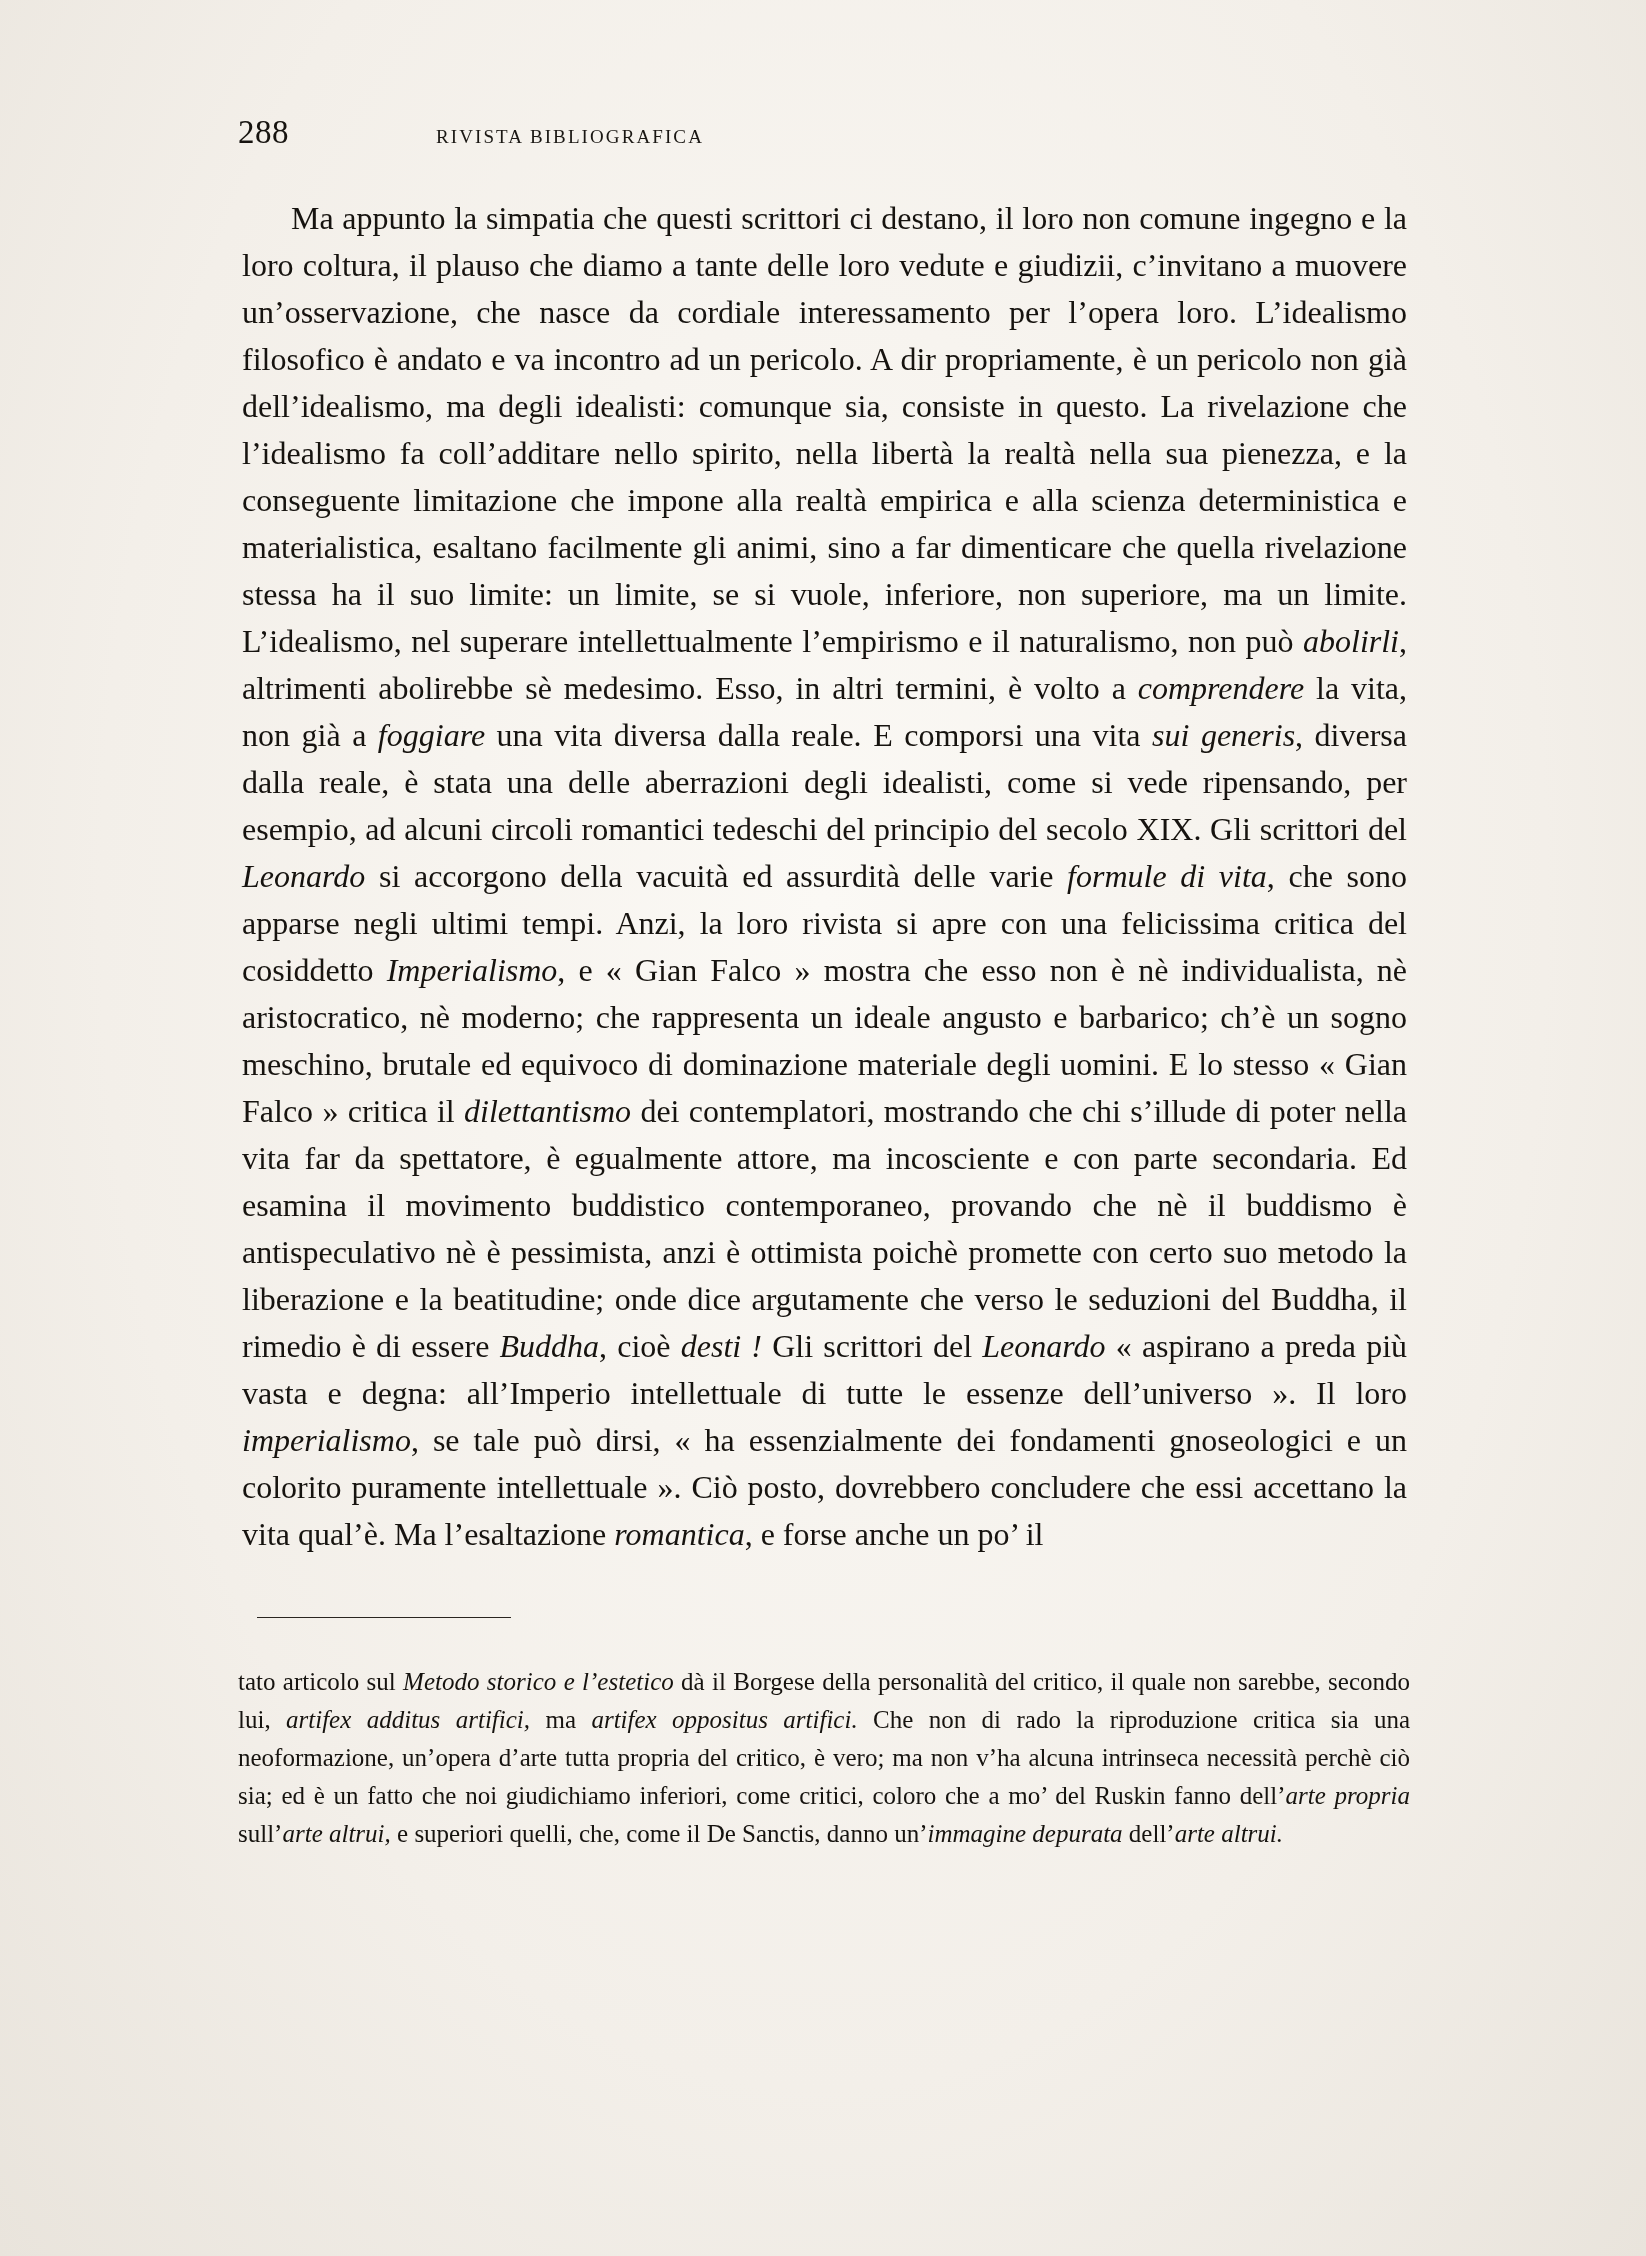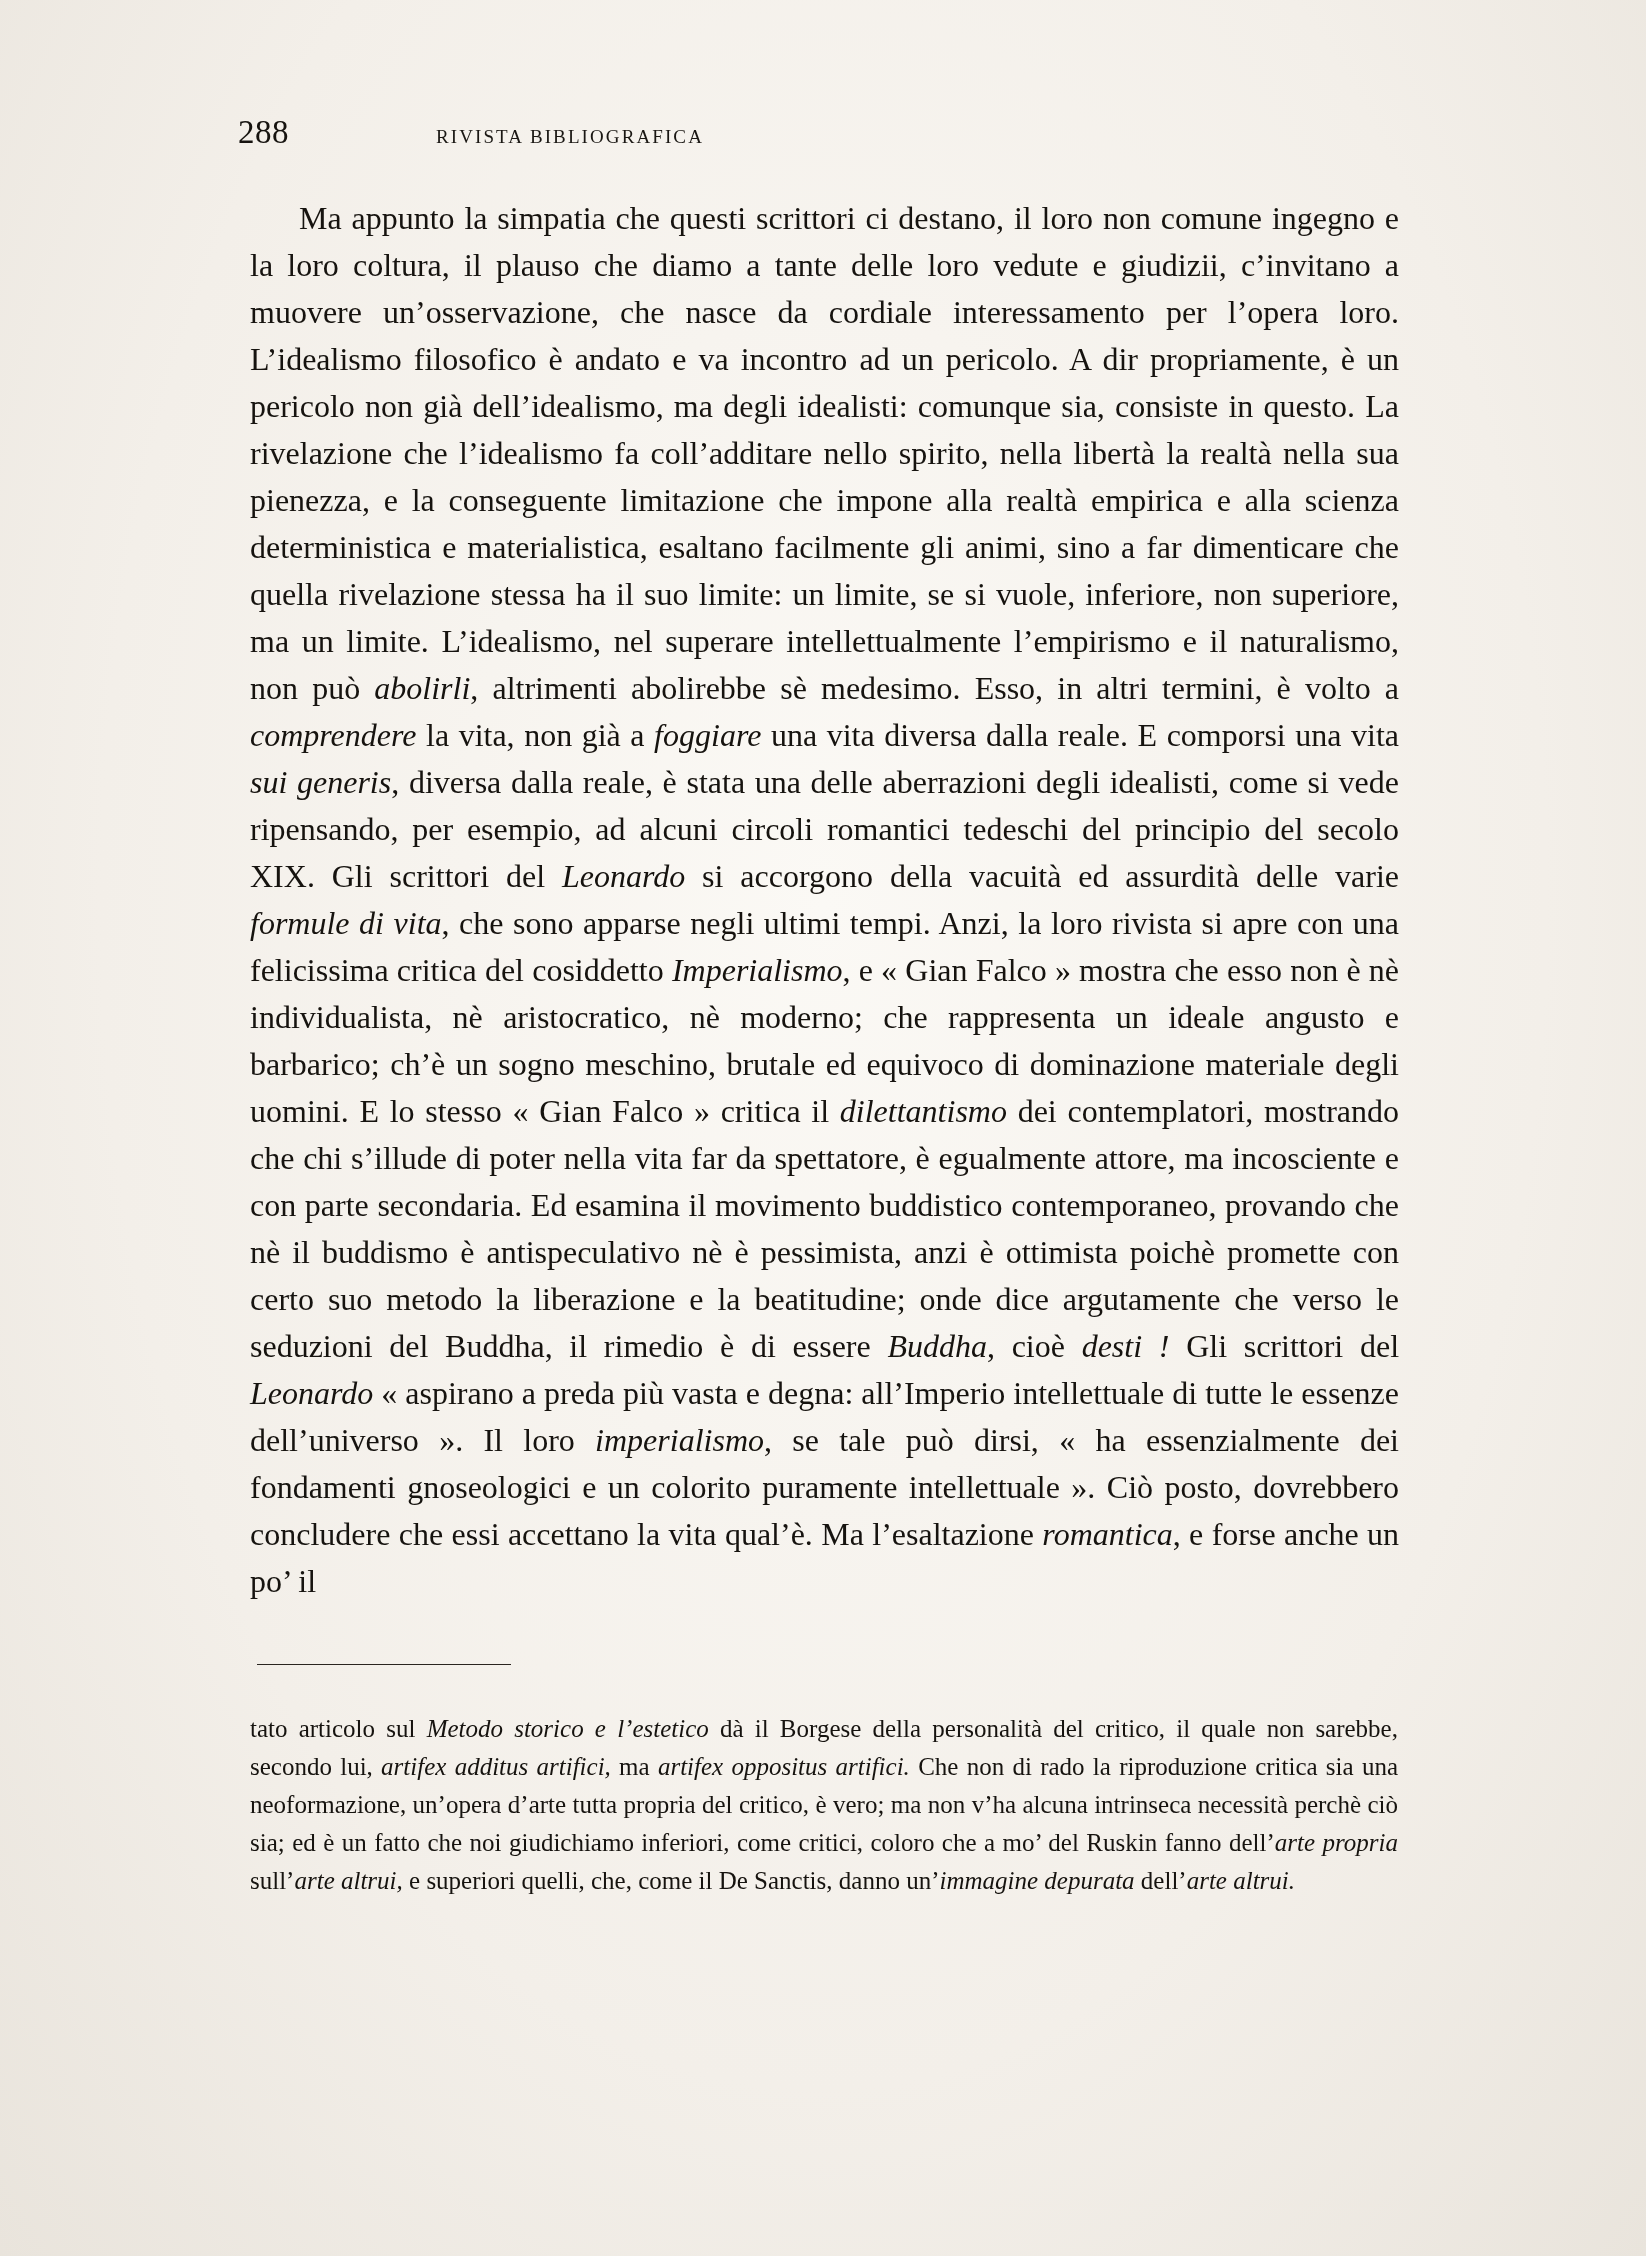"Ma appunto la simpatia che" .body-text p { margin: 12px -> 4px }
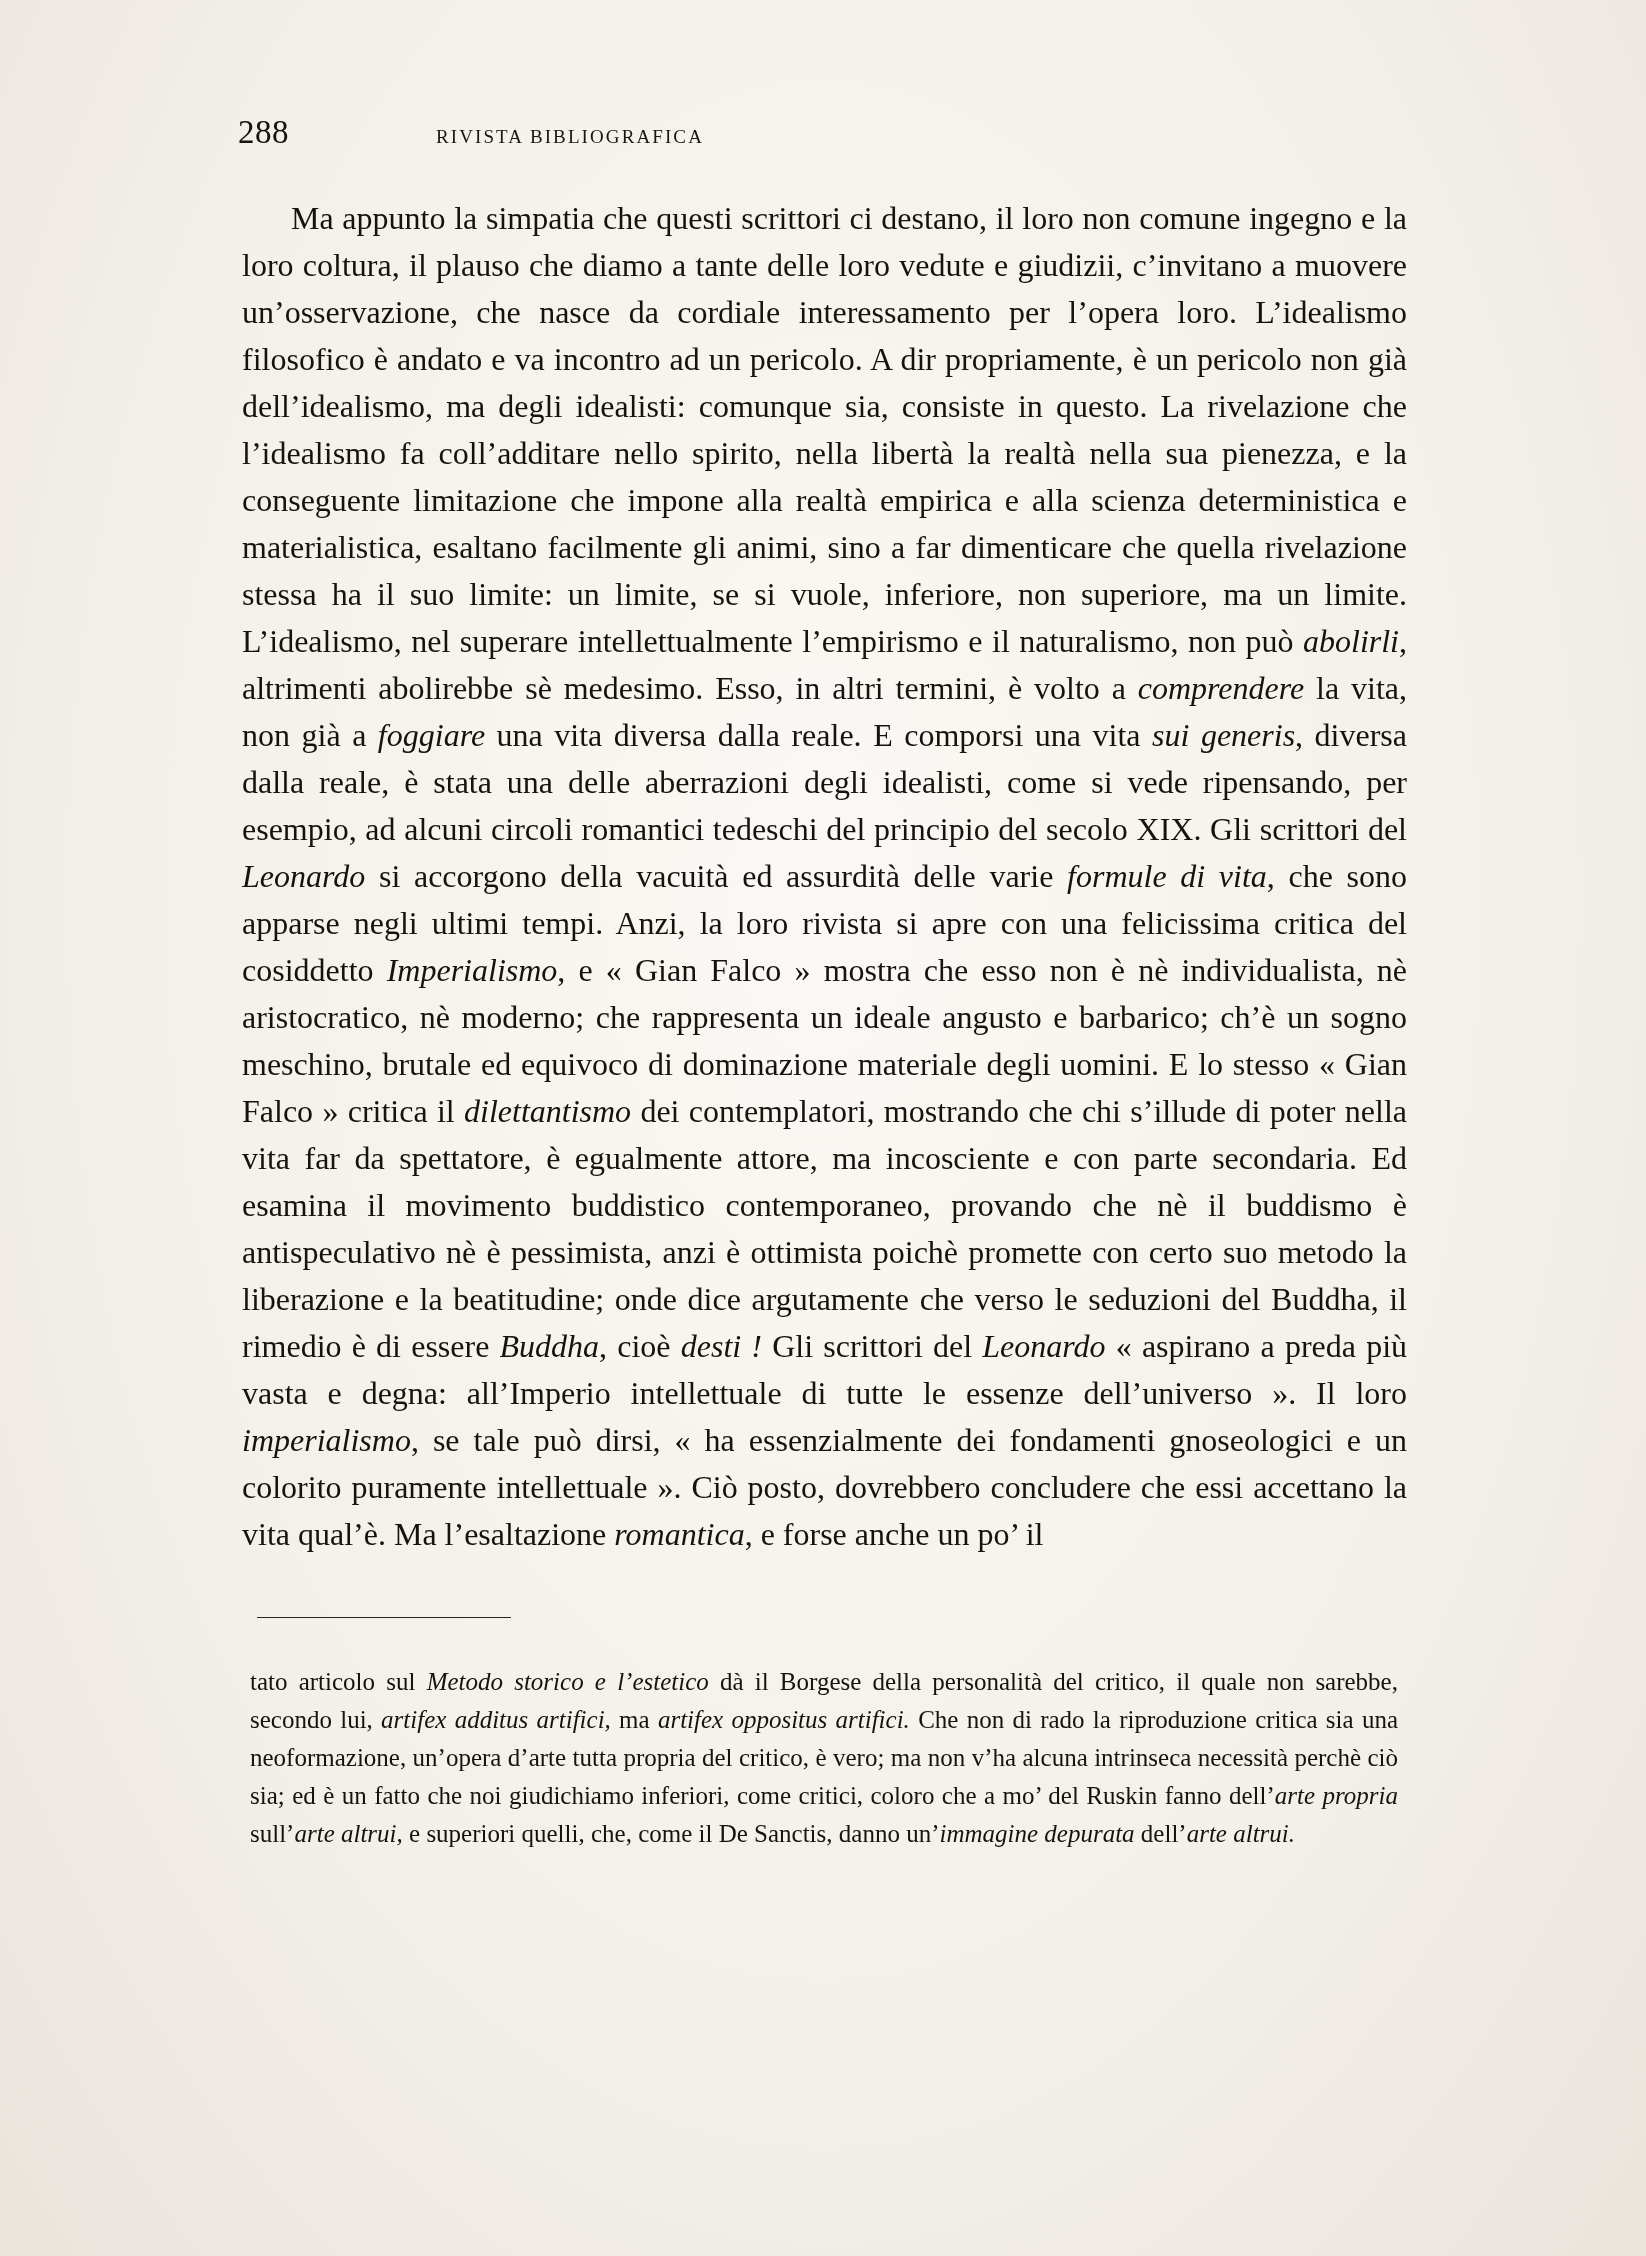"tato articolo sul Metodo storico" .footnote p { margin: 12px -> 0 }
